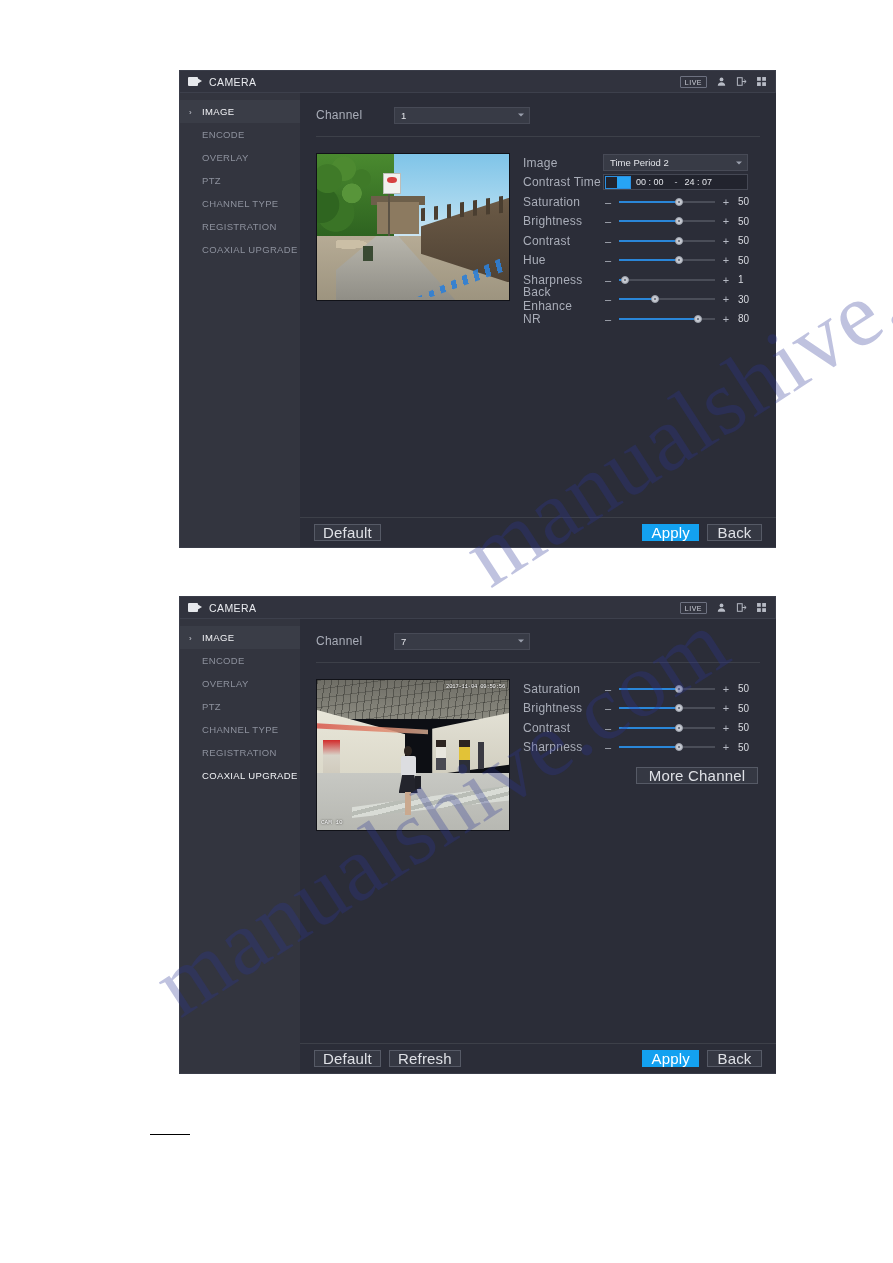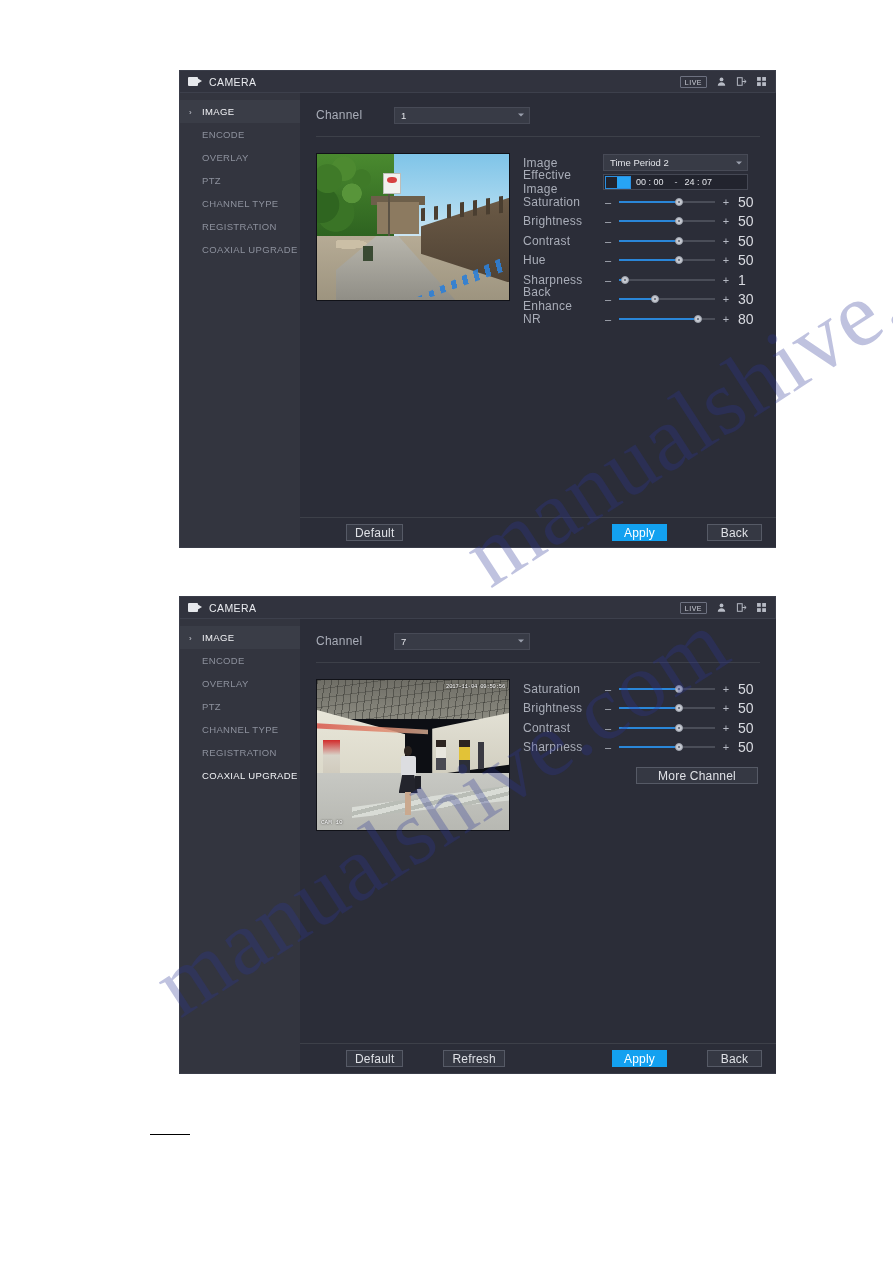"Effective Image" span.lbl { text: Effective Image -> Contrast Time }
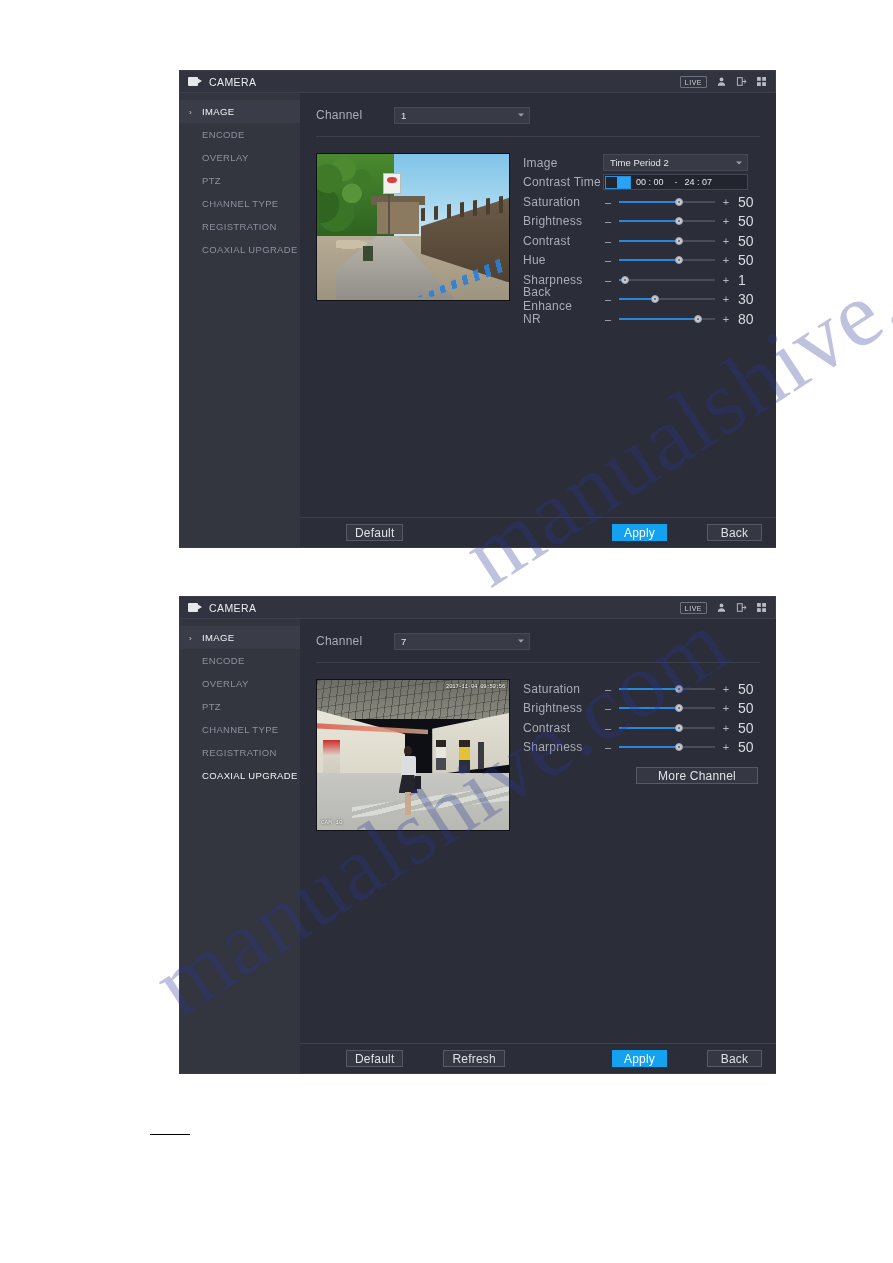"50" .val { font-size: 14px -> 10px }
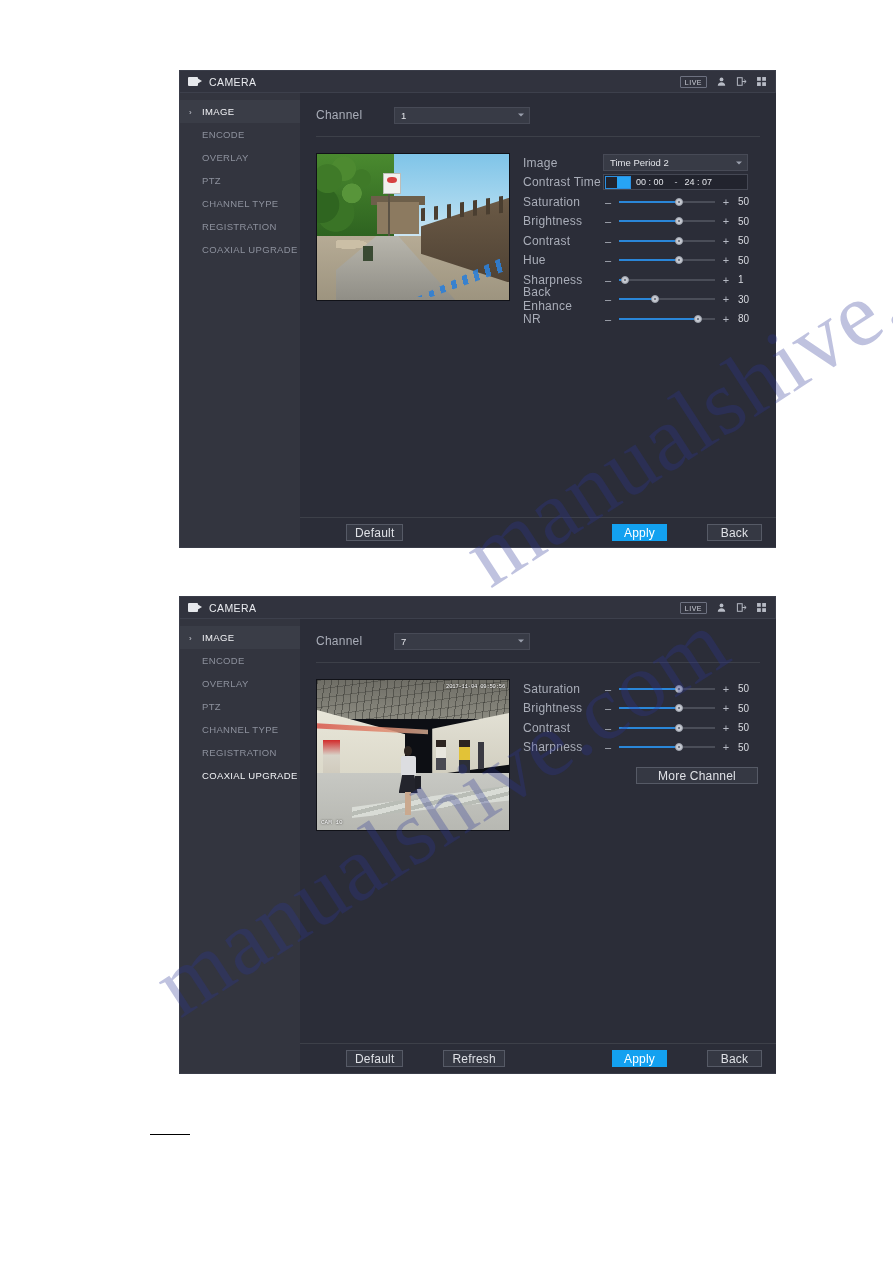"Default" .btn { font-size: 12px -> 15px; margin-left: 32px -> none }
